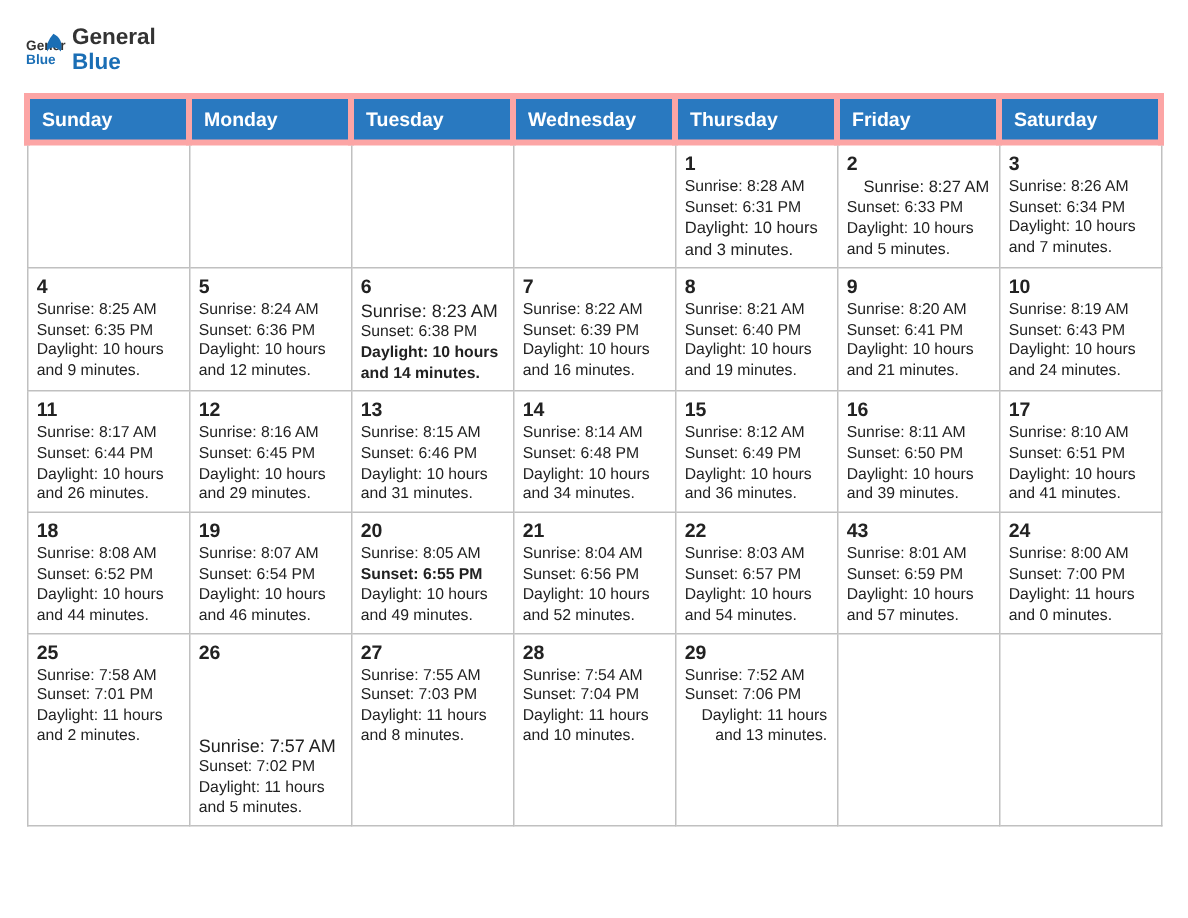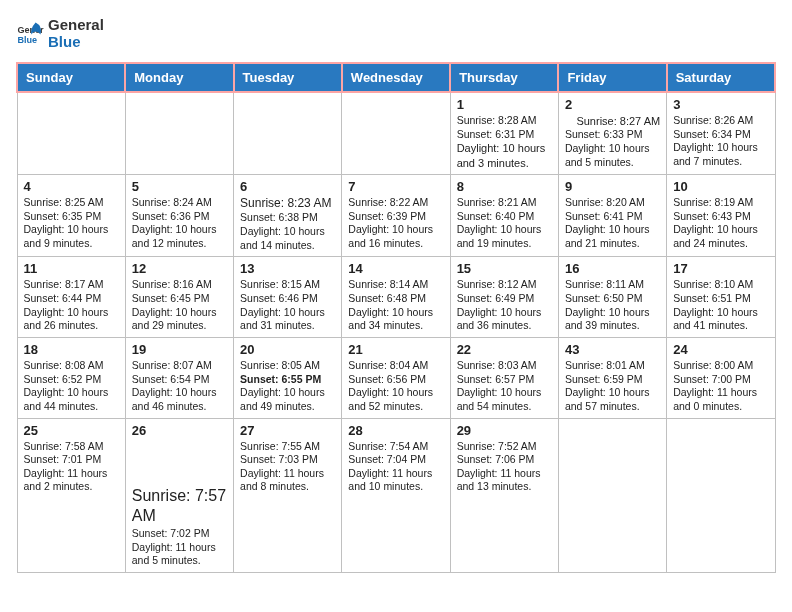"Sunday" th { border: 2px solid #fca5a5 -> 4px solid #fca5a5 }
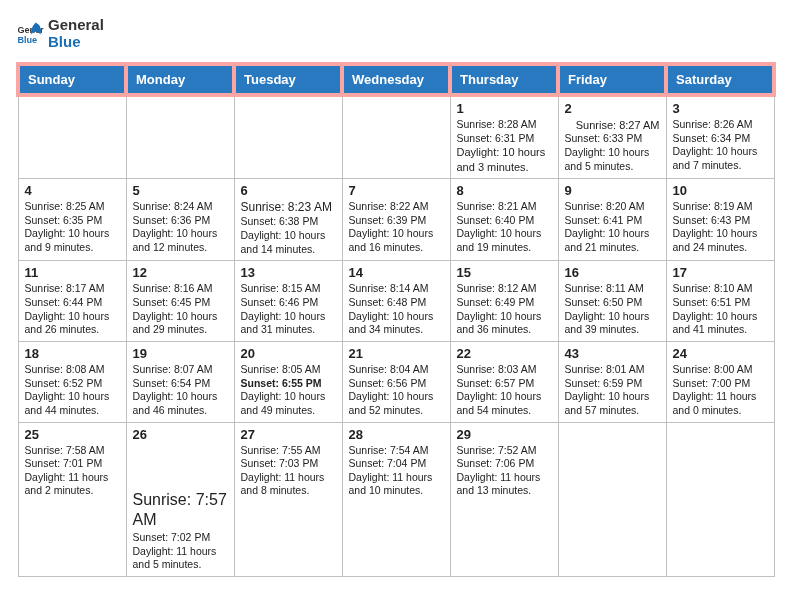"Daylight: 10 hours and 14" div { font-weight: none -> bold }
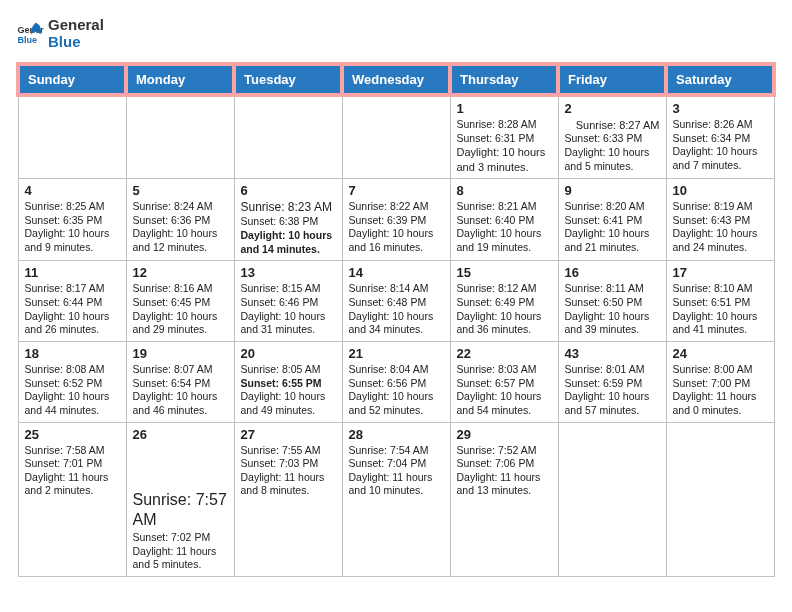"Daylight: 11 hours and 13" div { text-align: none -> right }
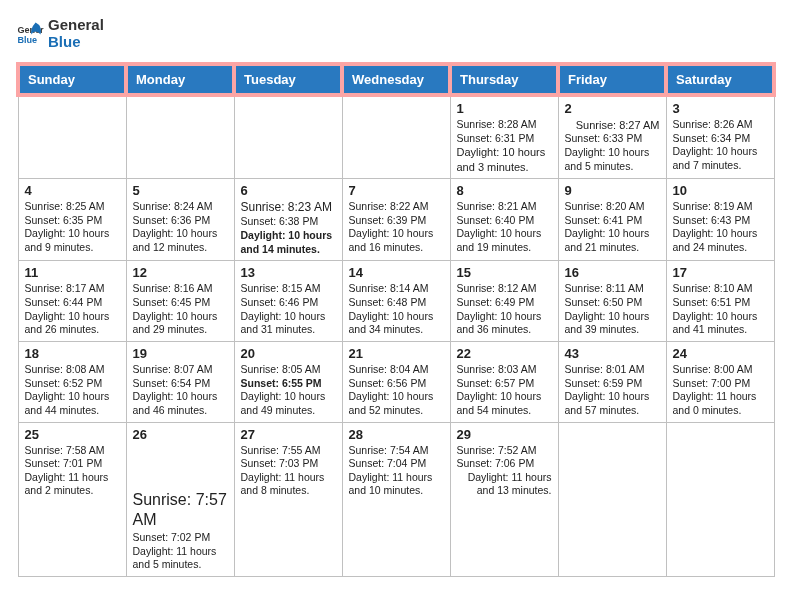"Sunrise: 7:57 AM" div { font-size: 16px -> 12px }
